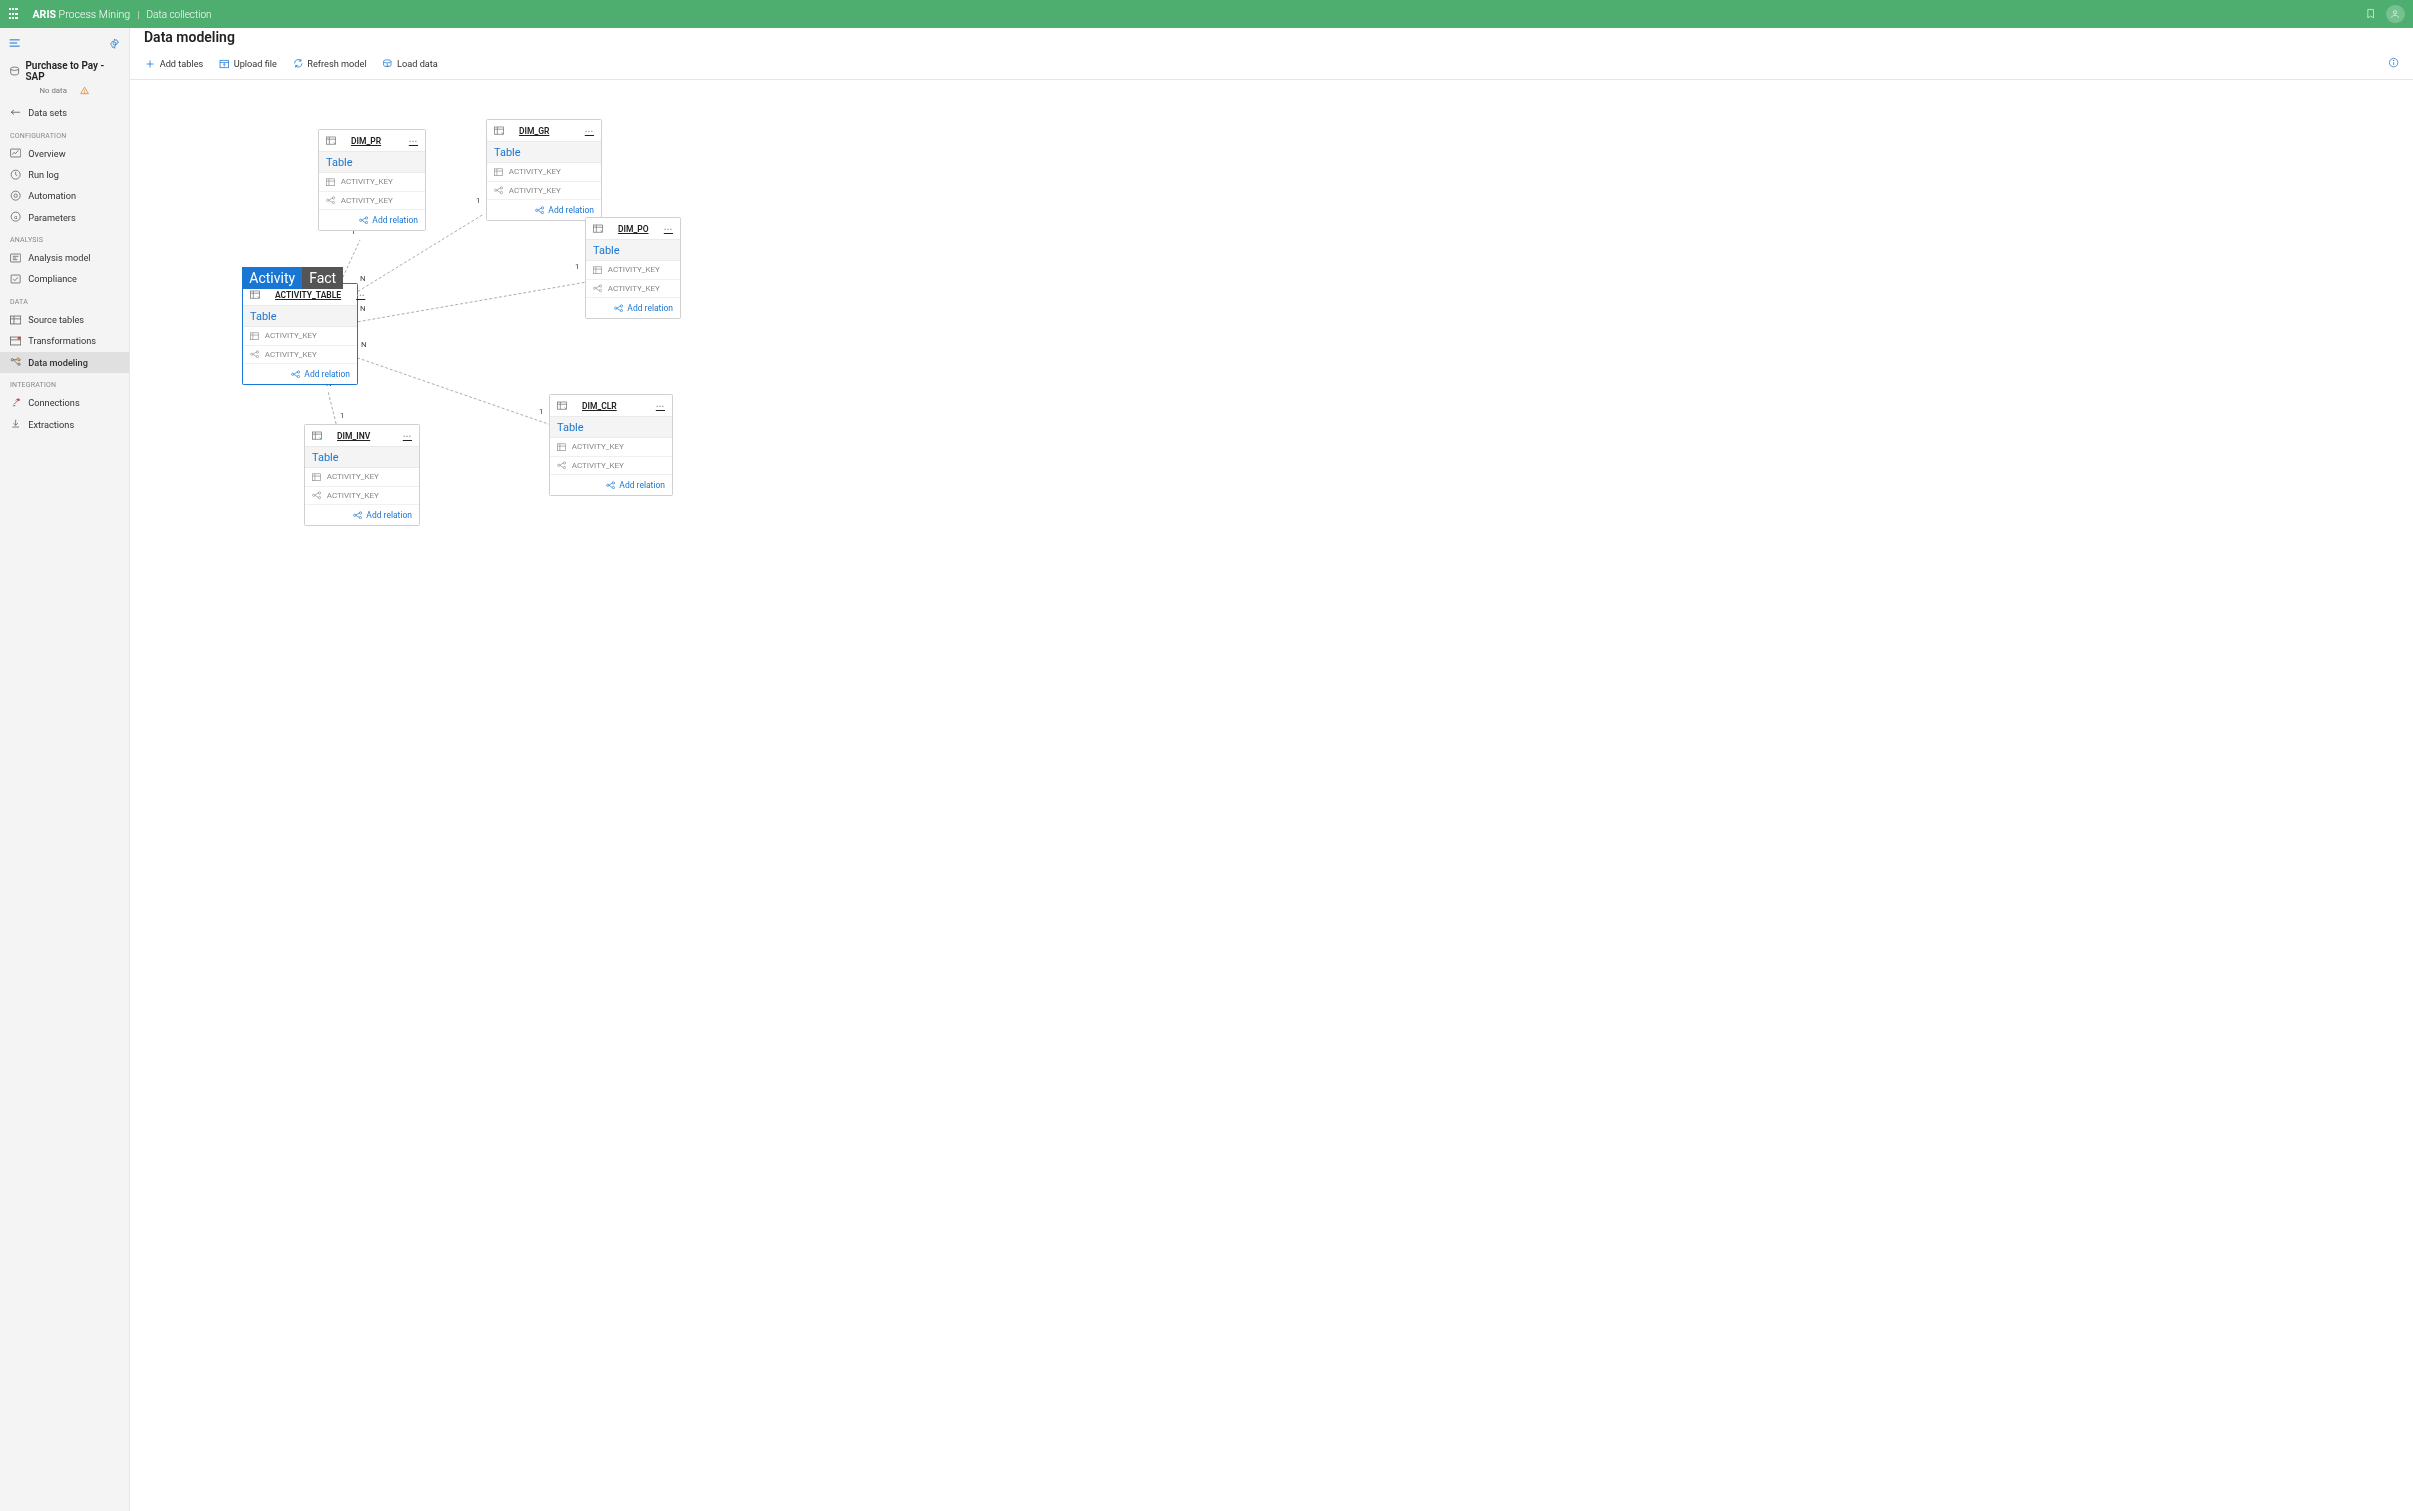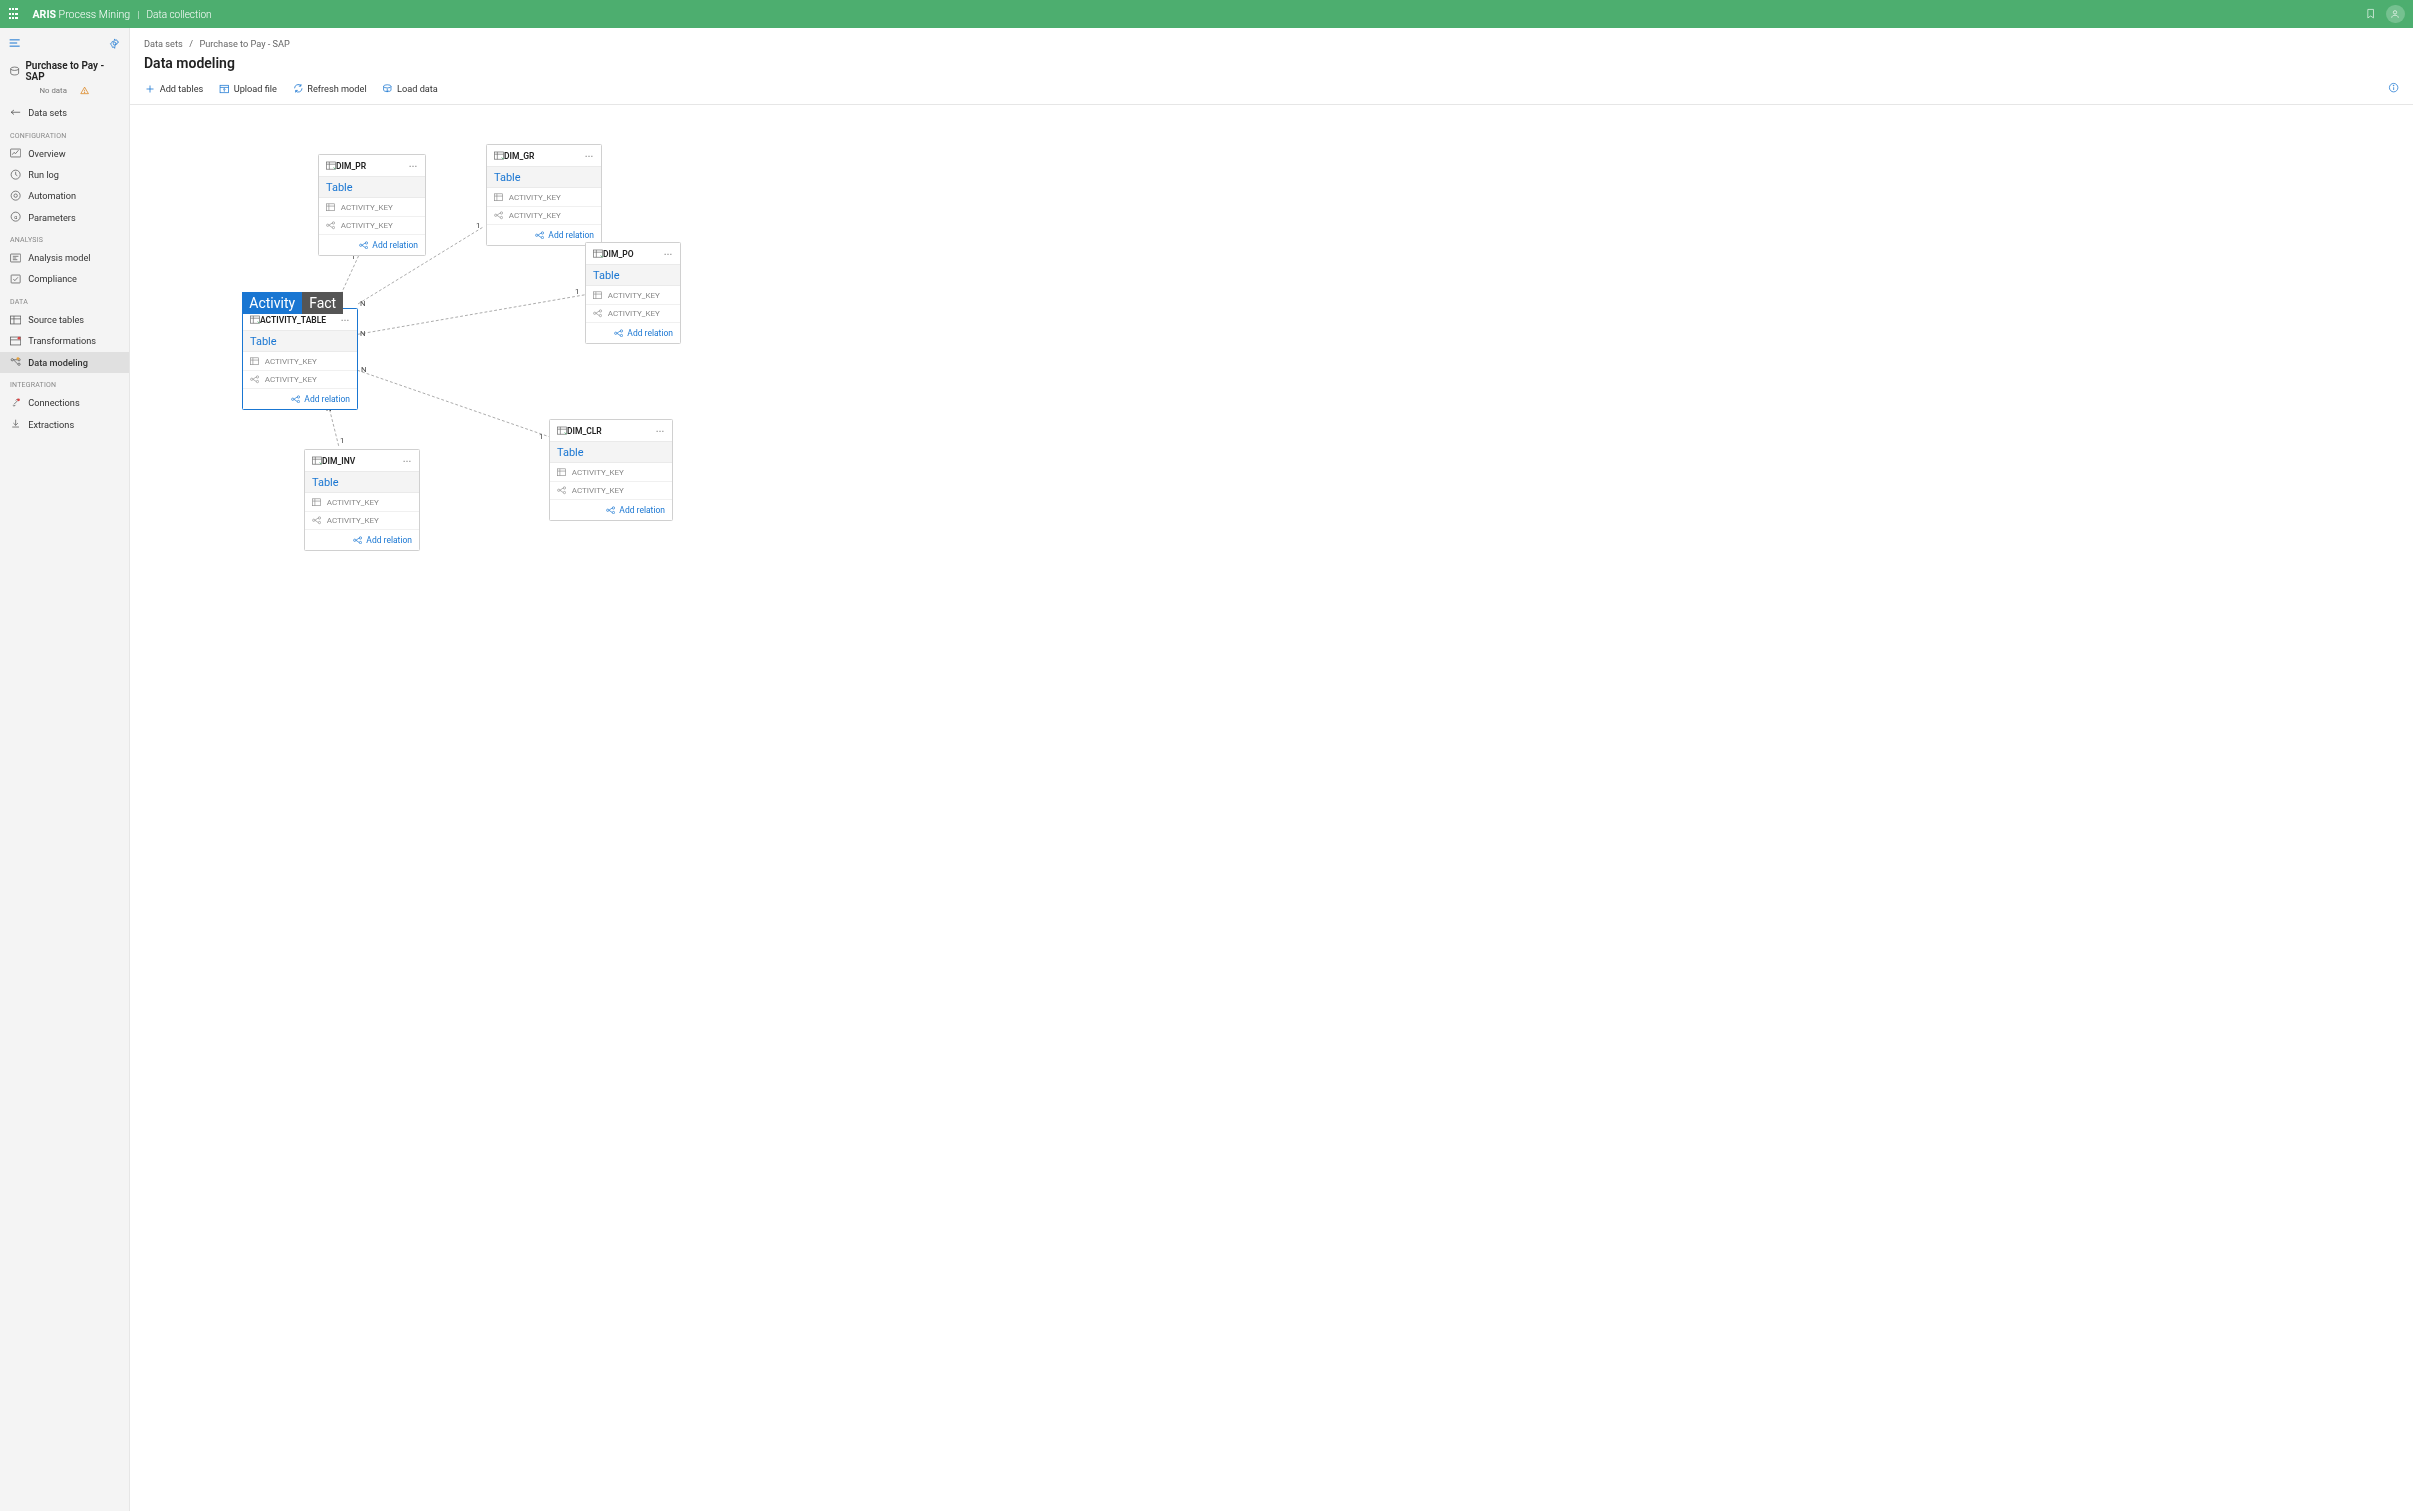"Data sets / Purchase to" div.breadcrumb { html: <div> <a>Data sets</a> <span>/</span> <span>Purchase to Pay - SAP</span> </div> -> none }
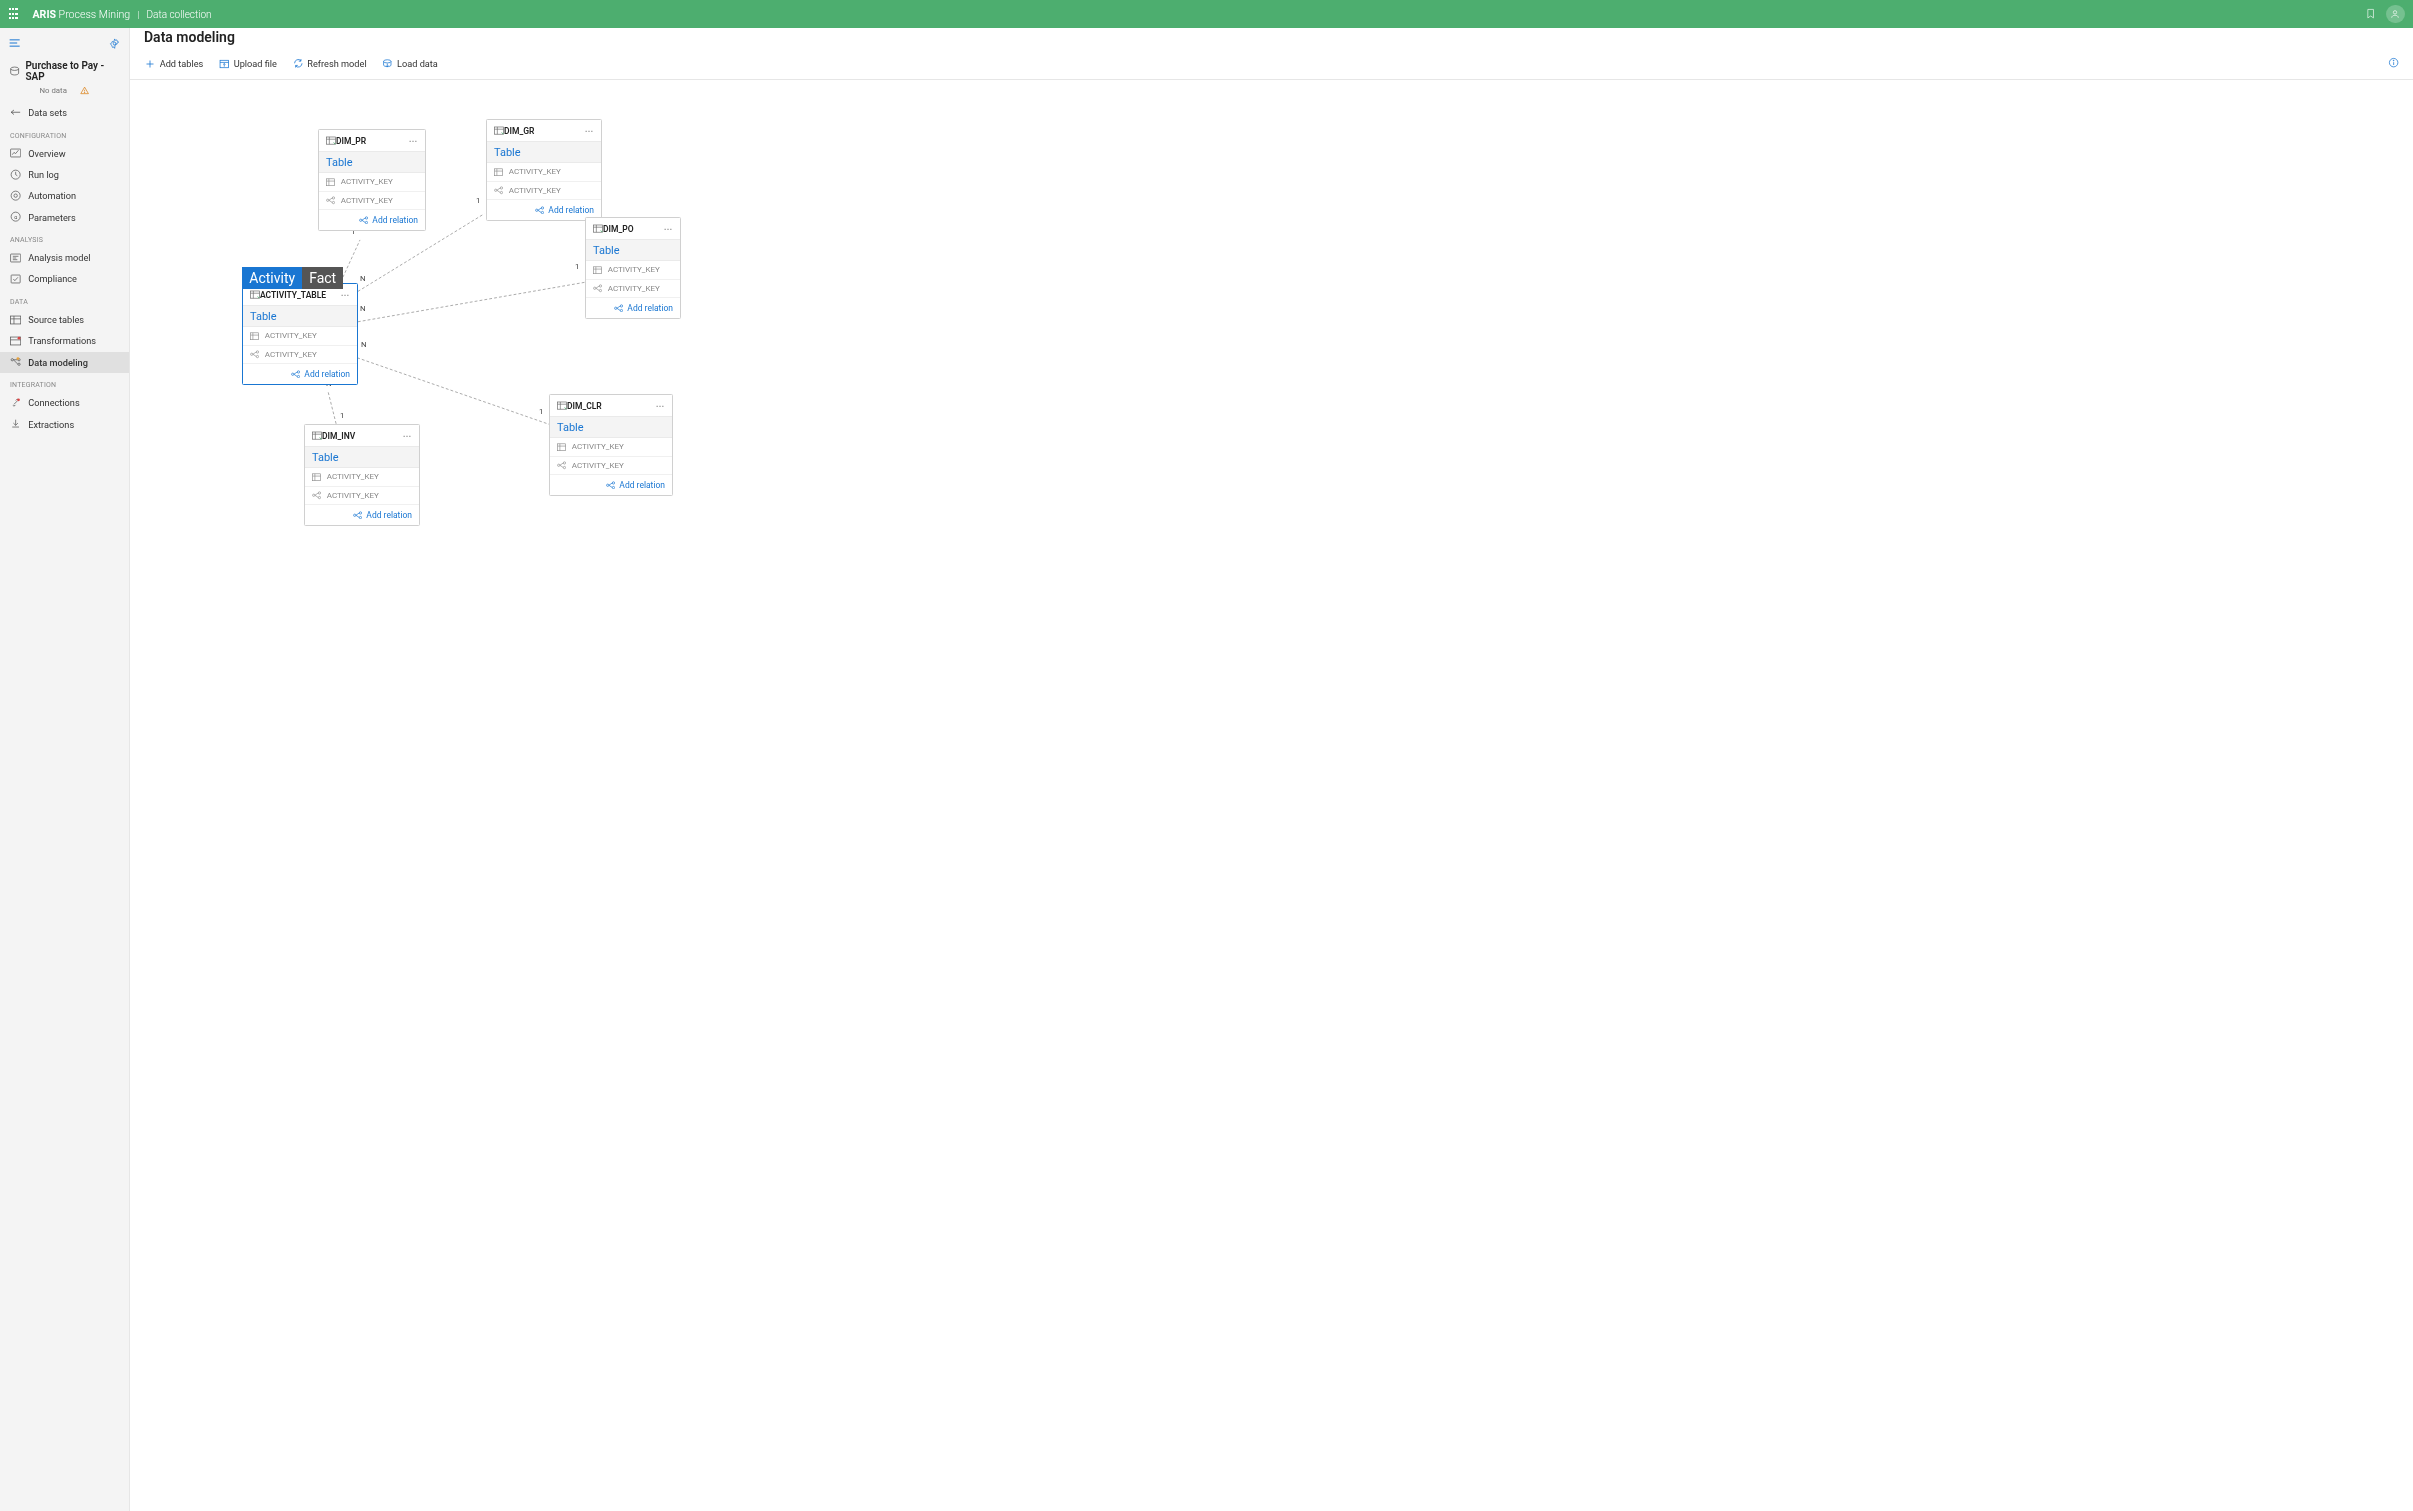"DIM_GR" .node-title { gap: 0 -> 15px; text-decoration: none -> underline }
